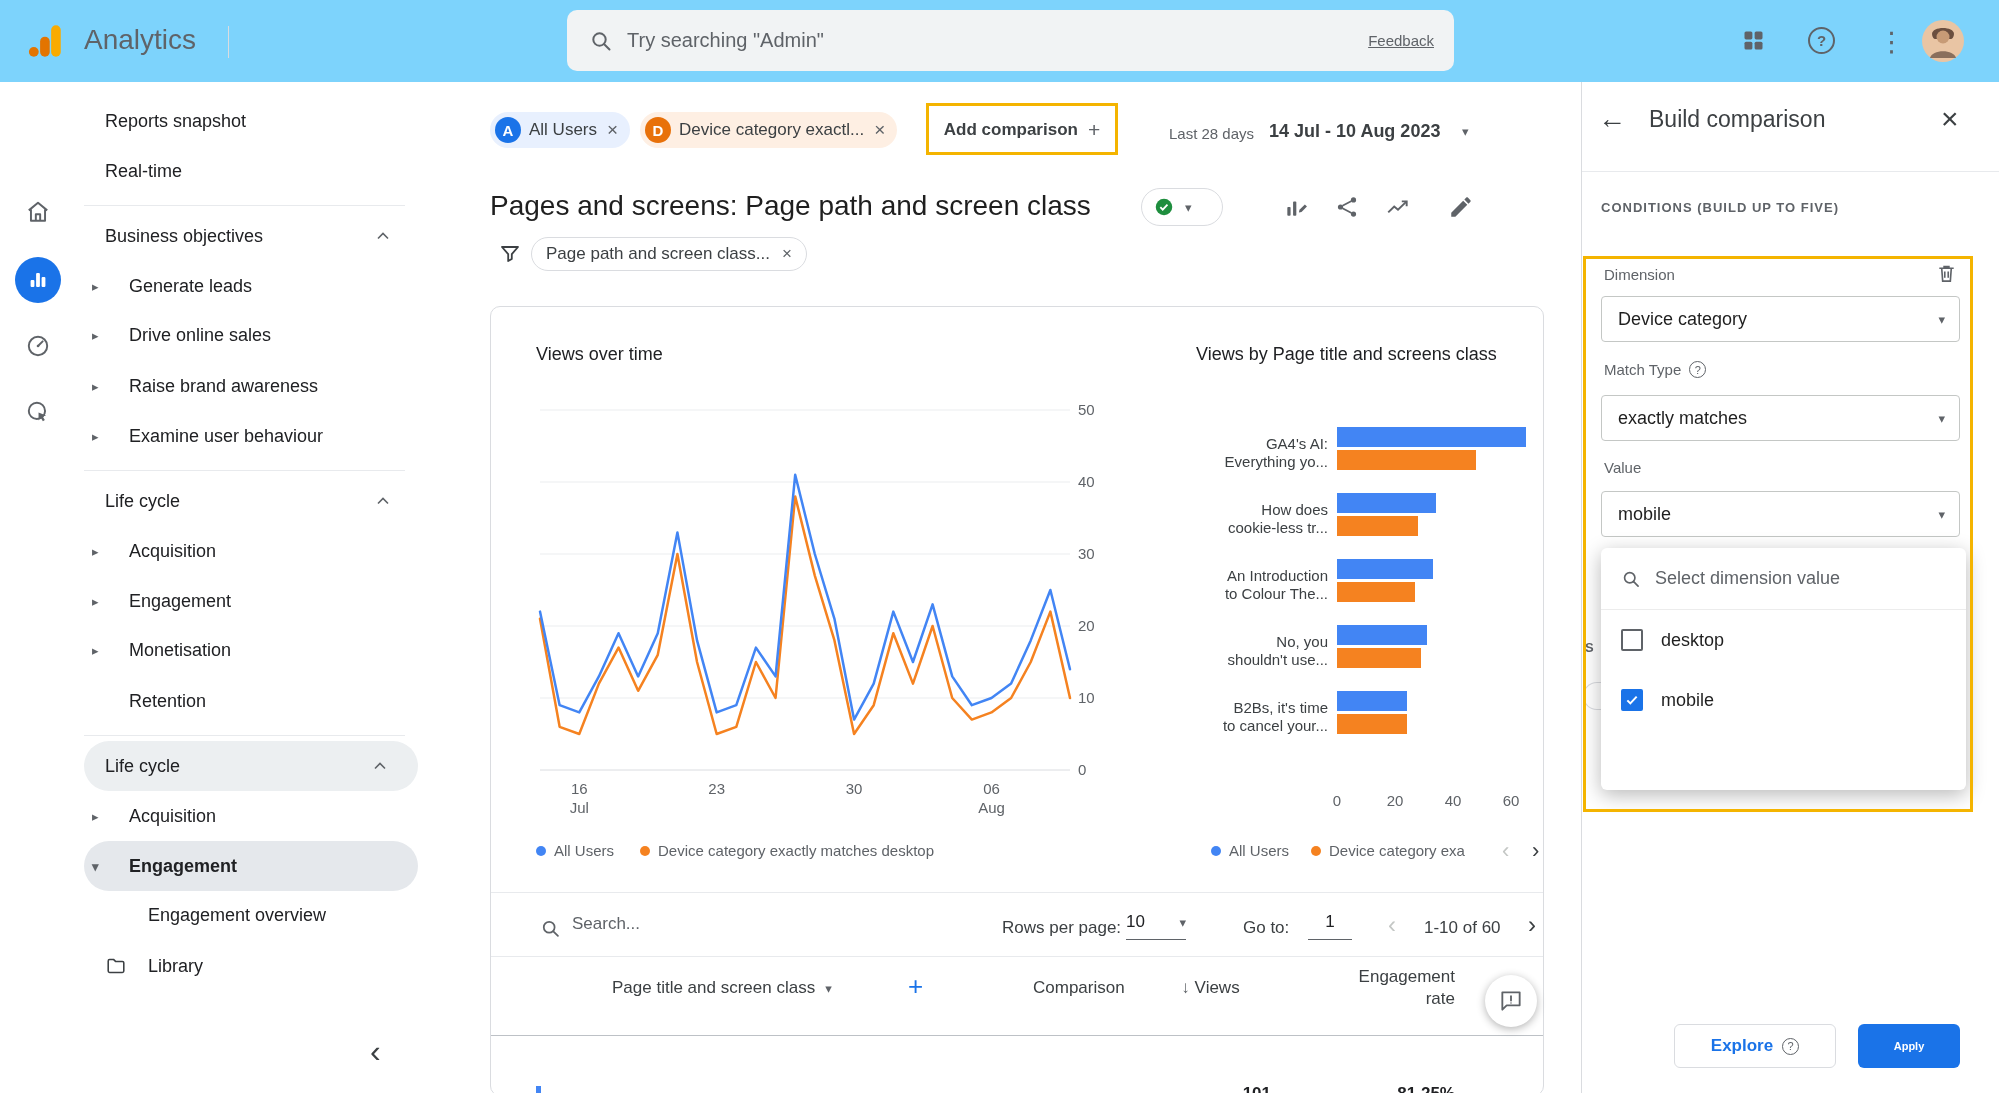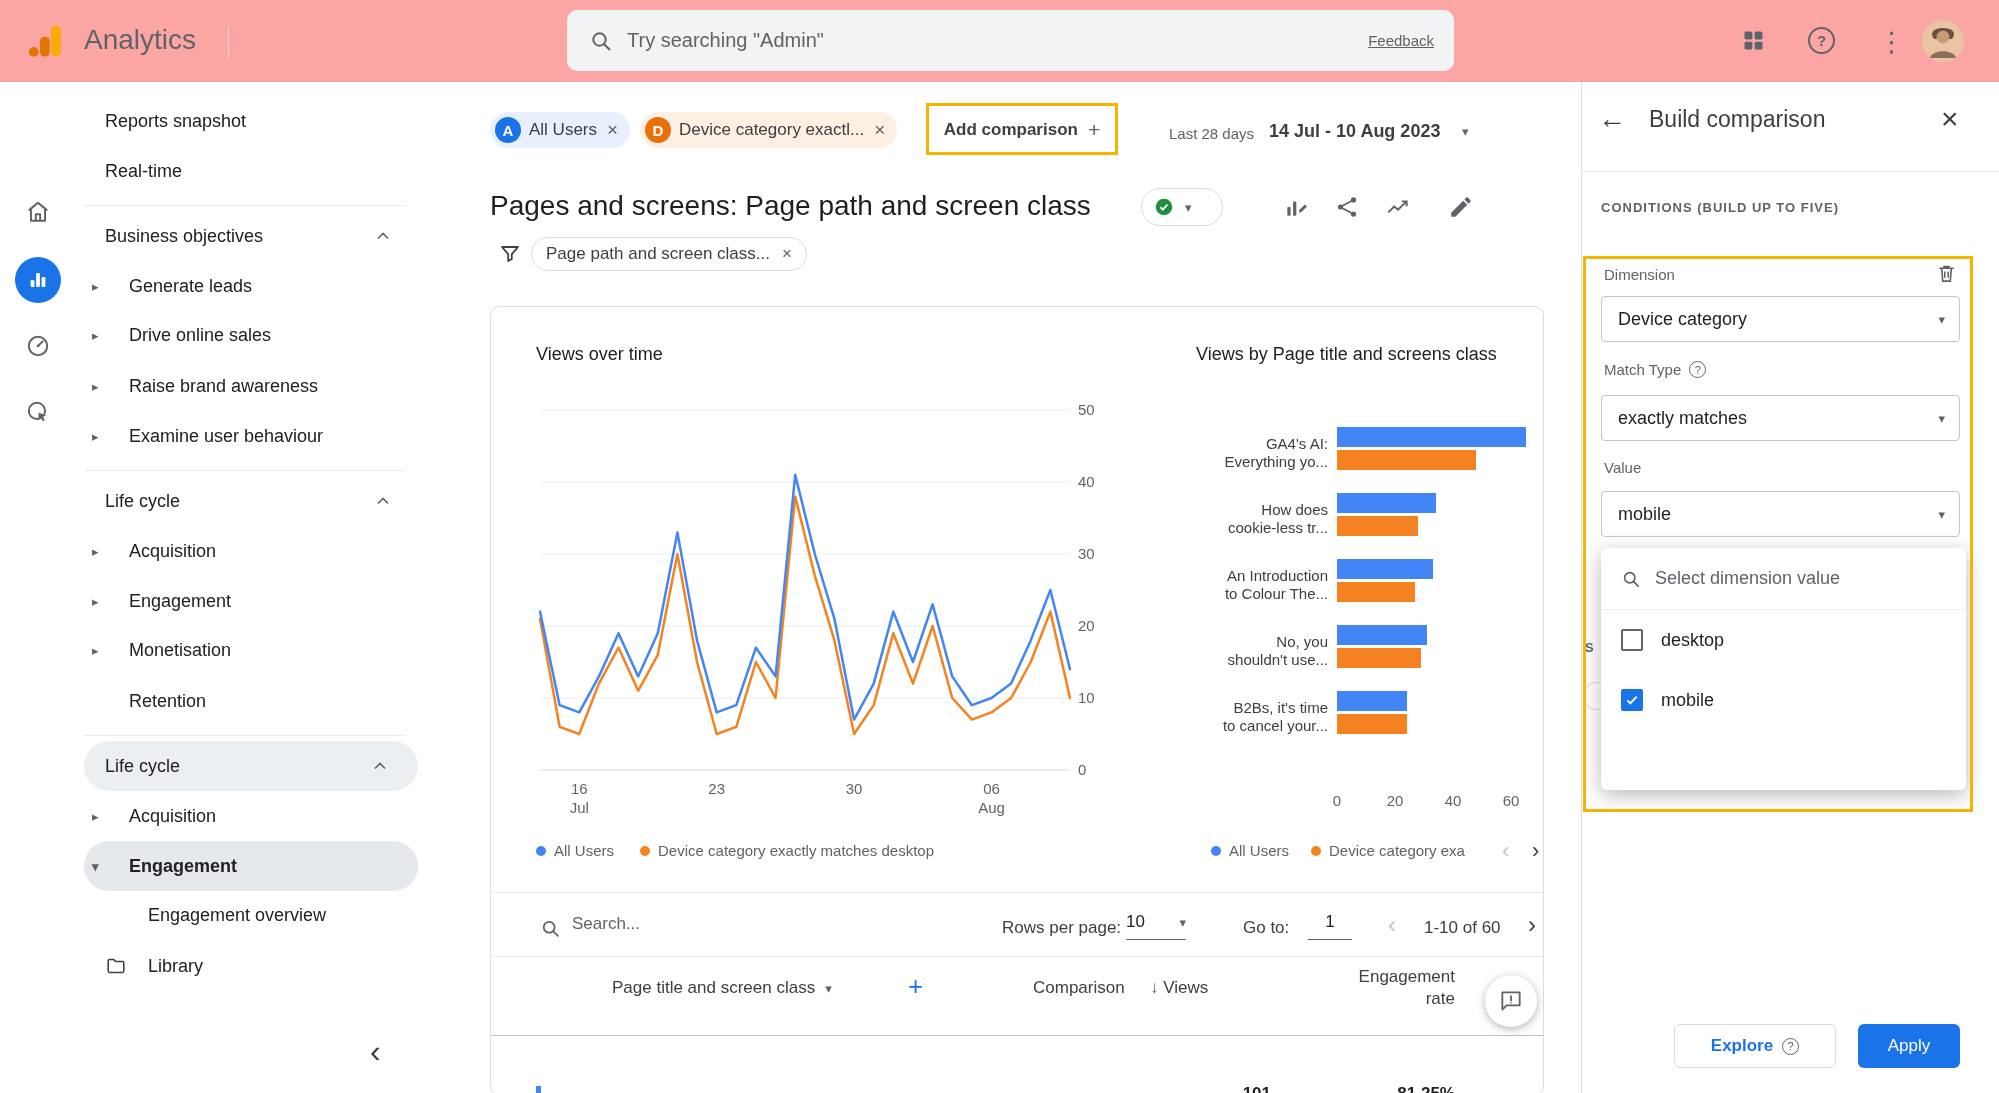"Analytics" div.abs { background: #fca5a5 -> #7dd3fc }
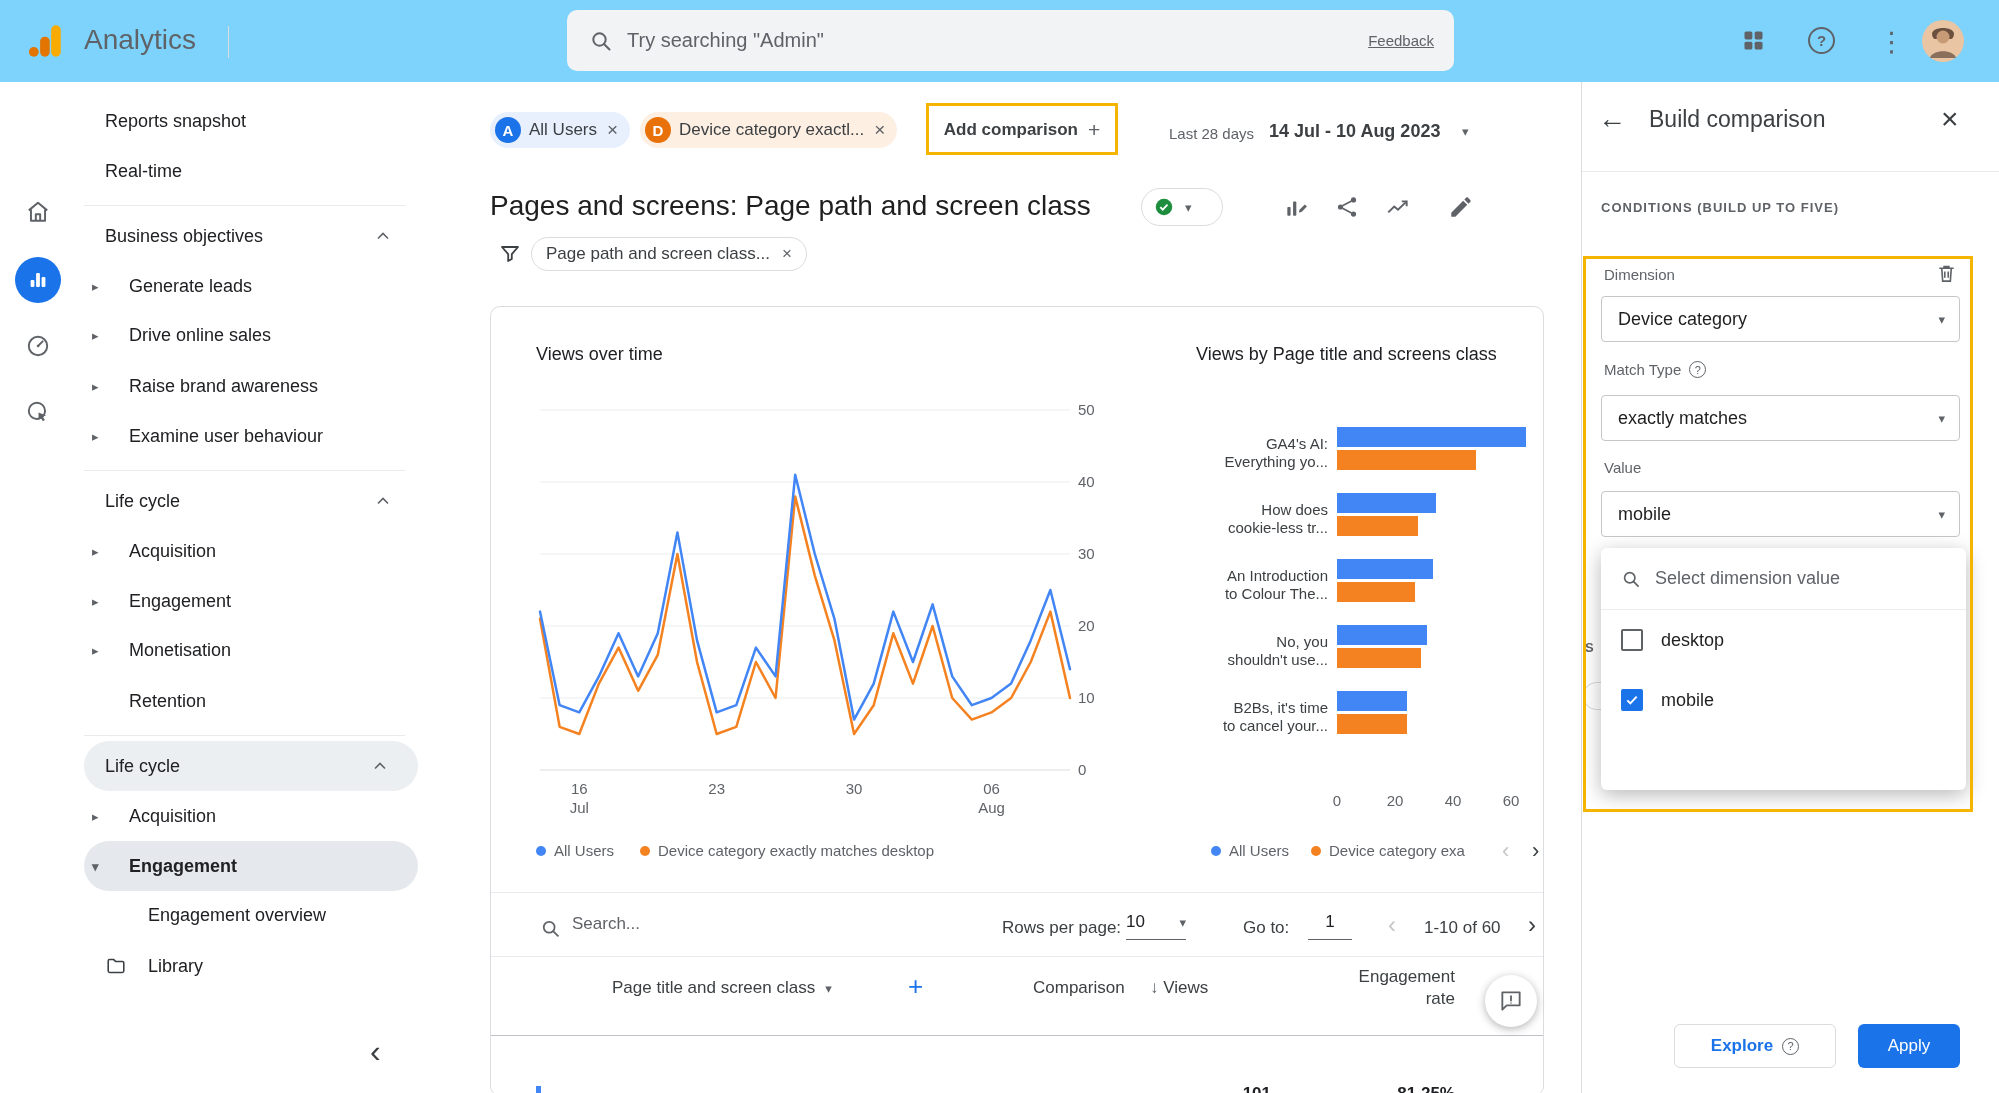"↓ Views" div.abs { text-align: left -> center }
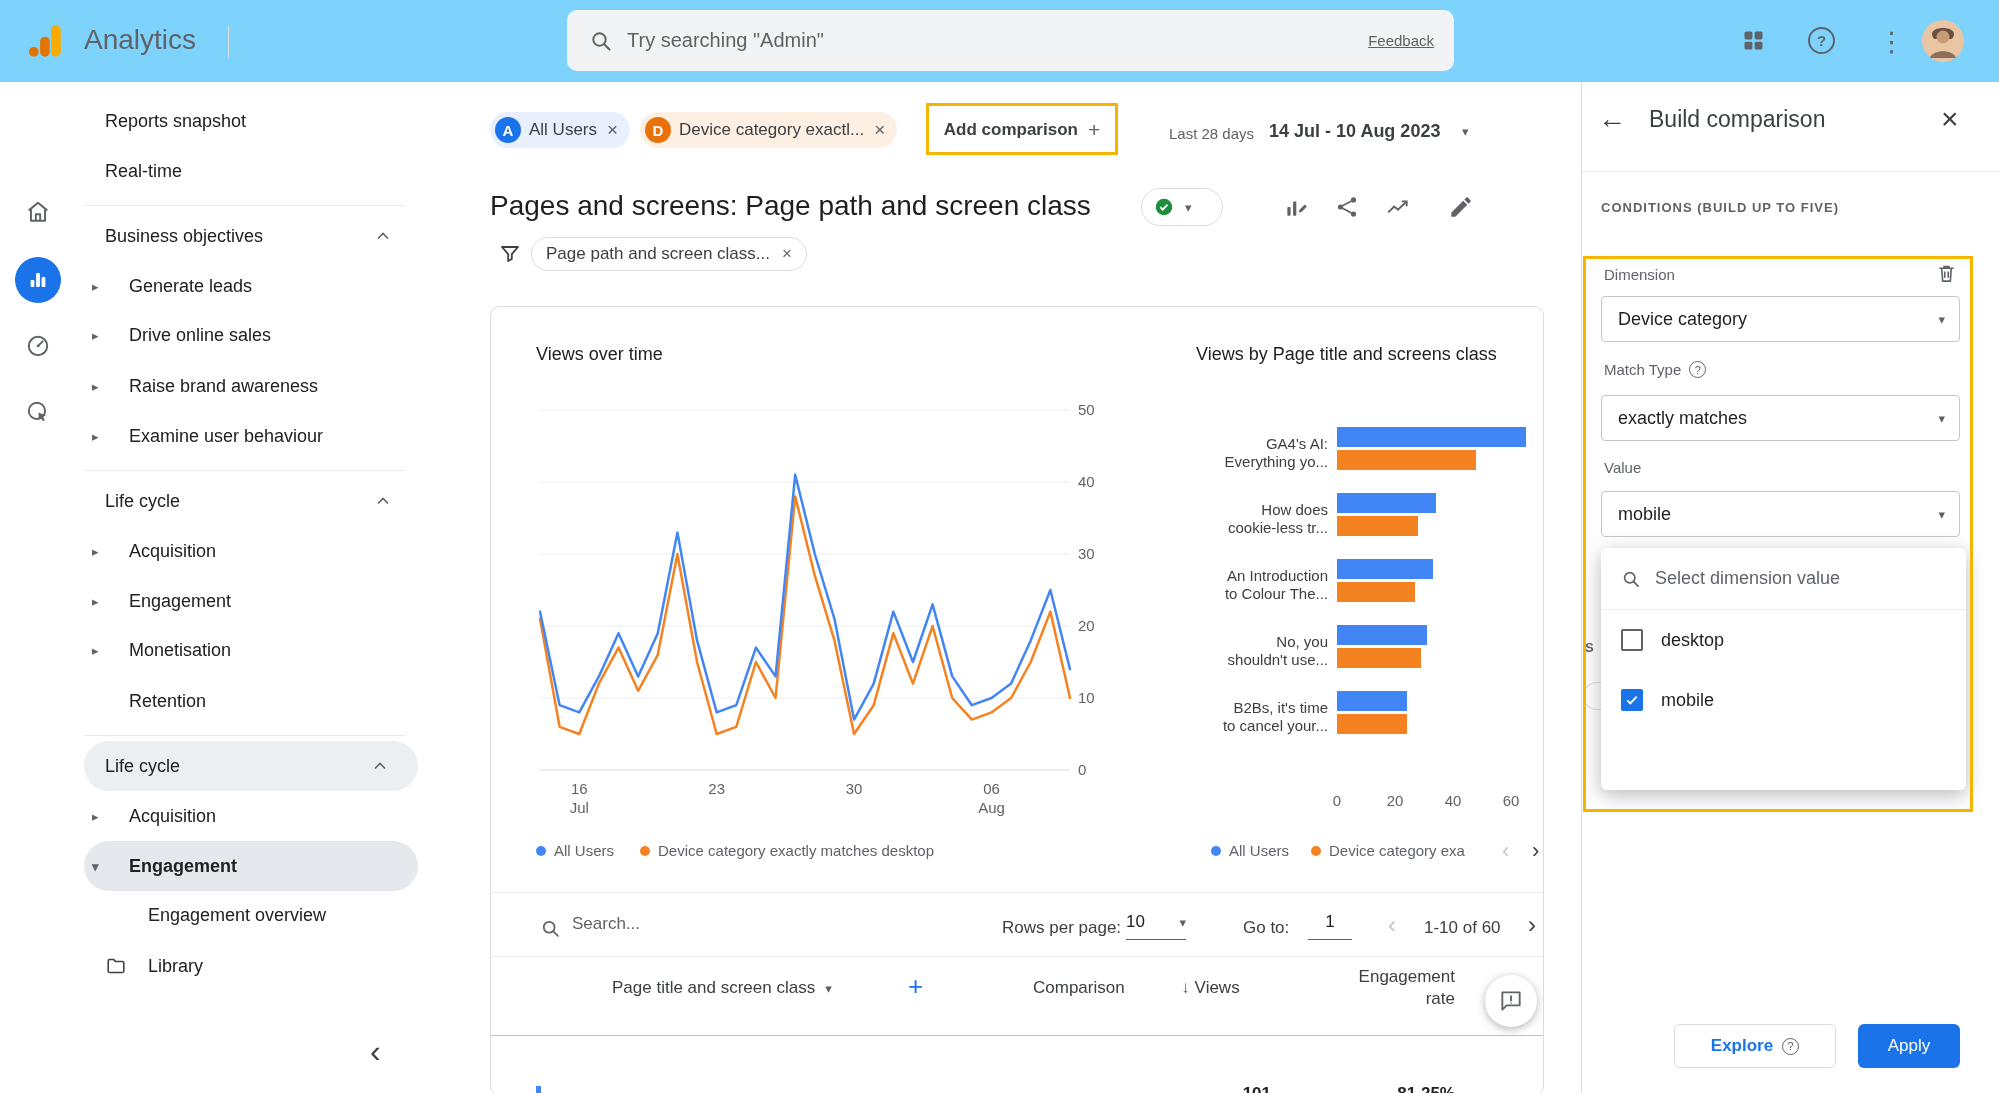"Apply" span { font-size: 17px -> 11px; font-weight: normal -> bold }
